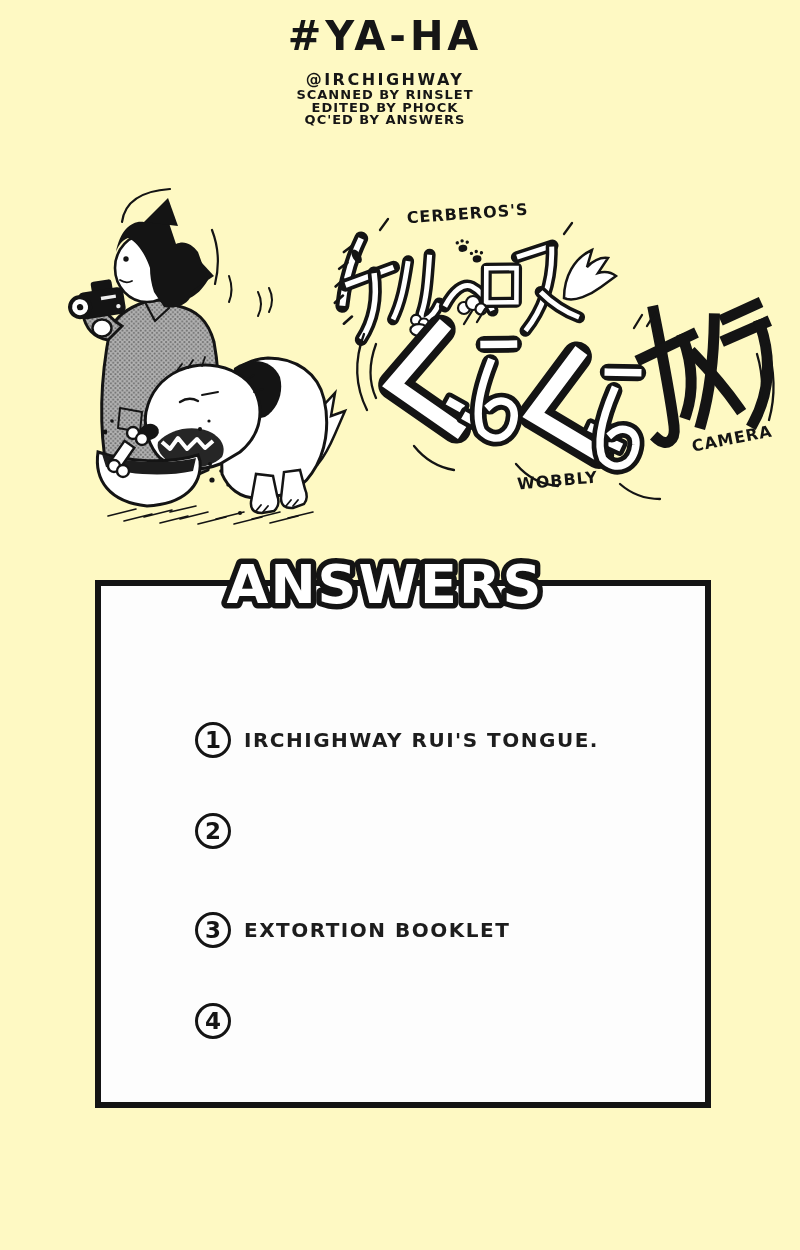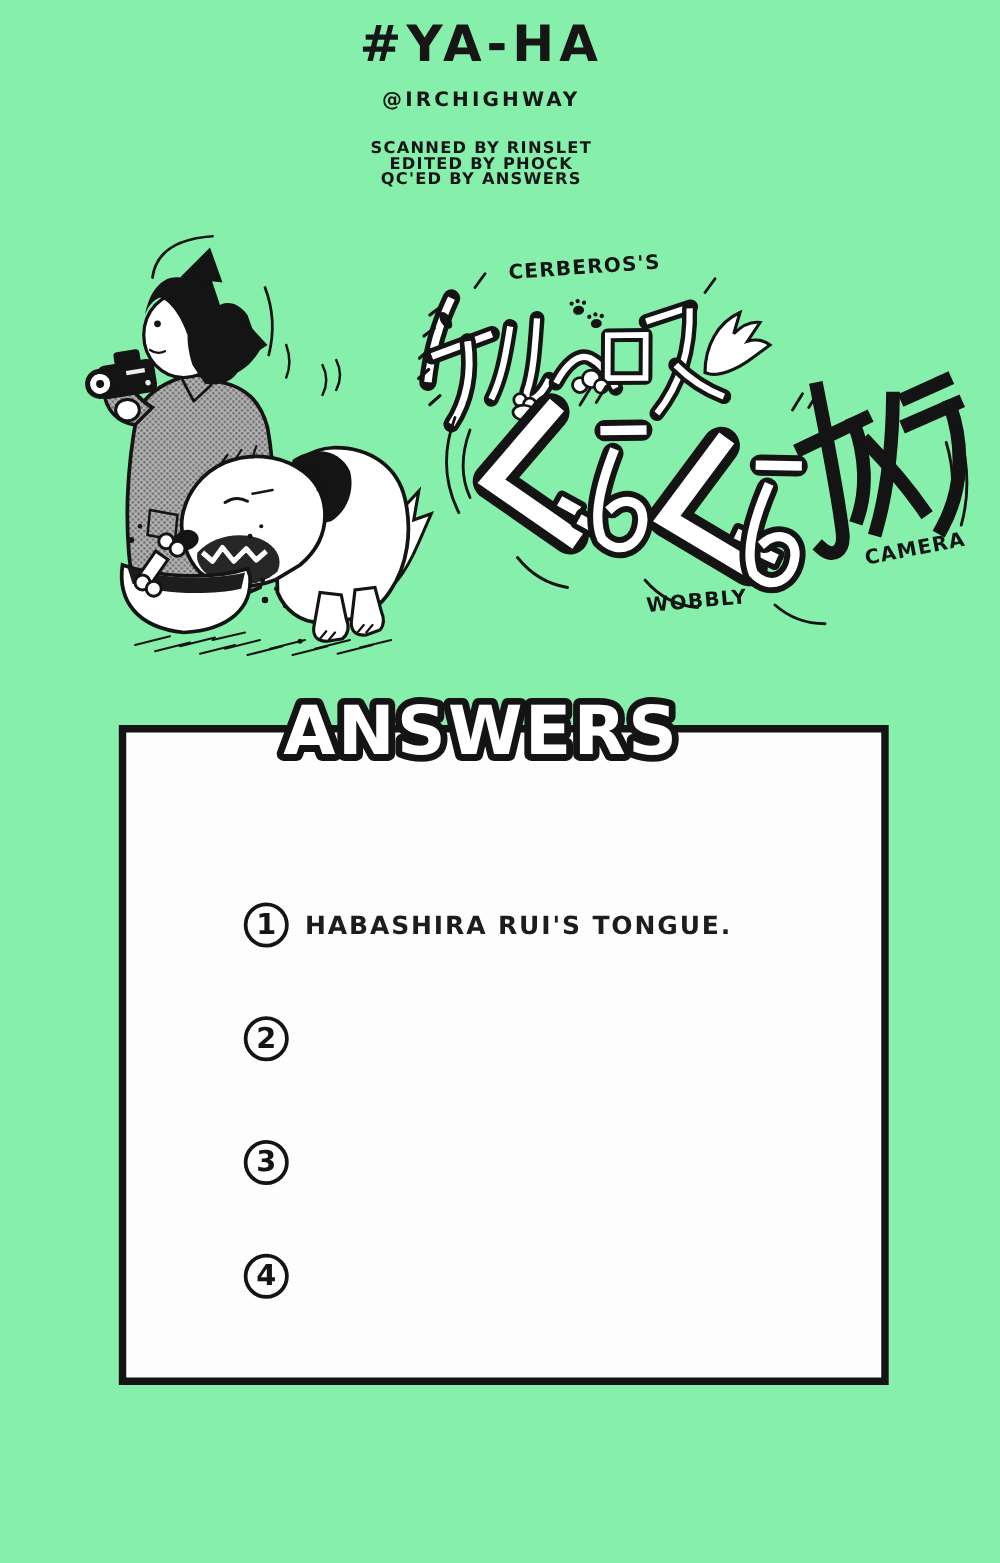"#YA-HA" .page { background: #86efac -> #fef9c3 }
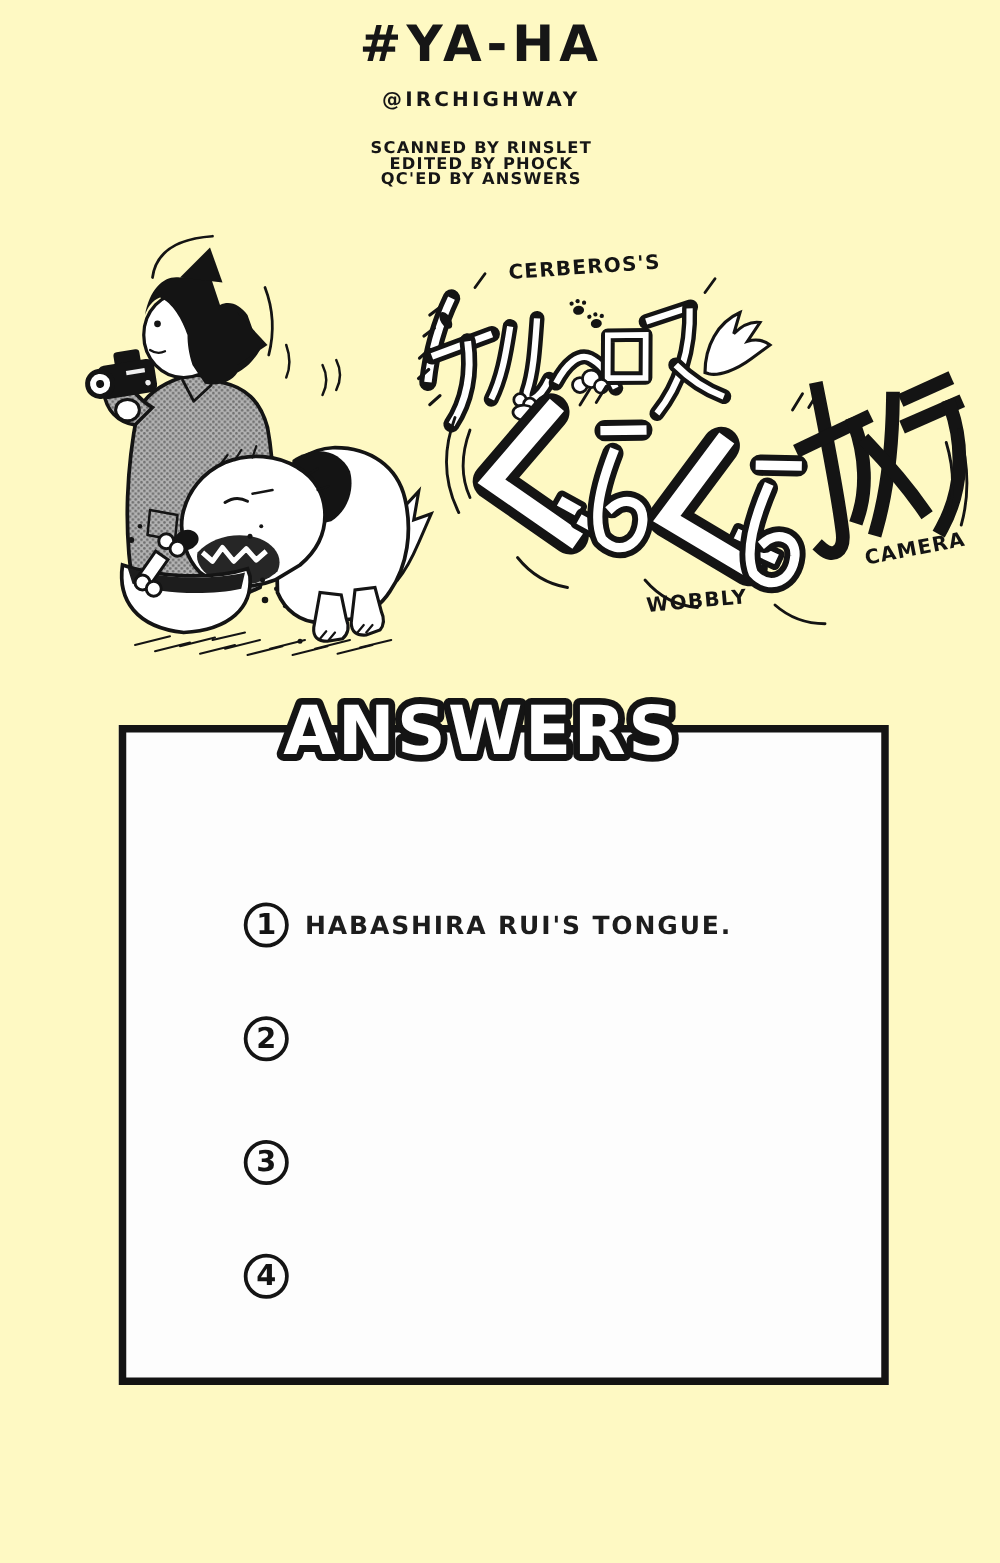"SCANNED BY RINSLET" .credit-lines { margin-top: 24px -> 0 }
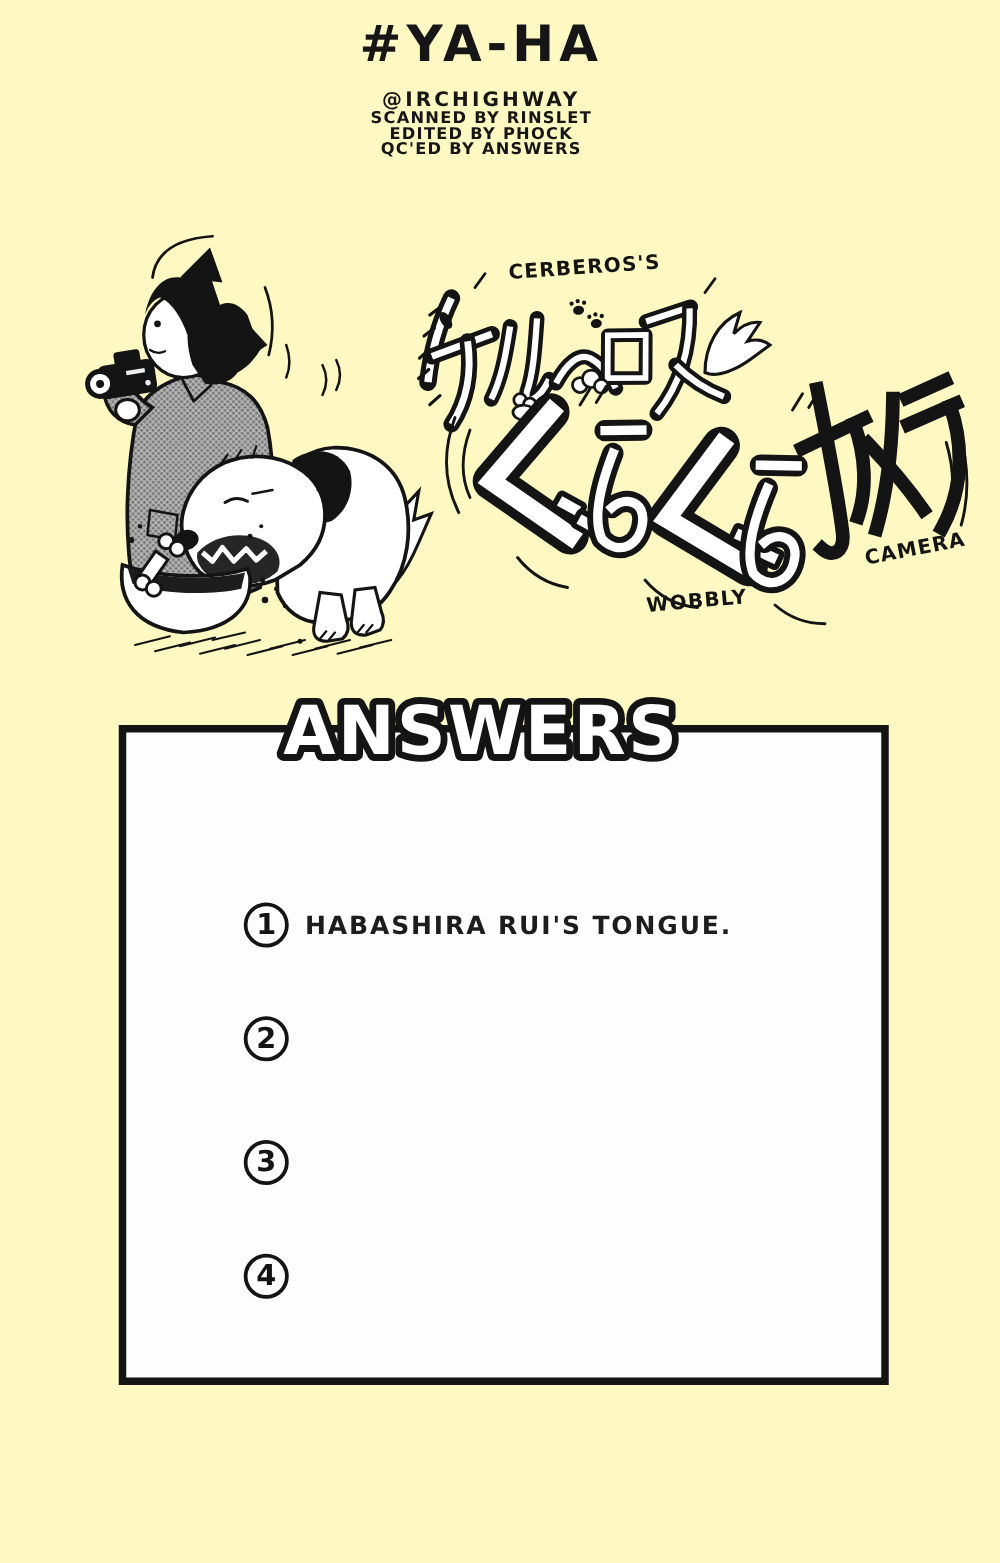"HABASHIRA RUI'S TONGUE." span.answer-label { text: HABASHIRA -> IRCHIGHWAY }
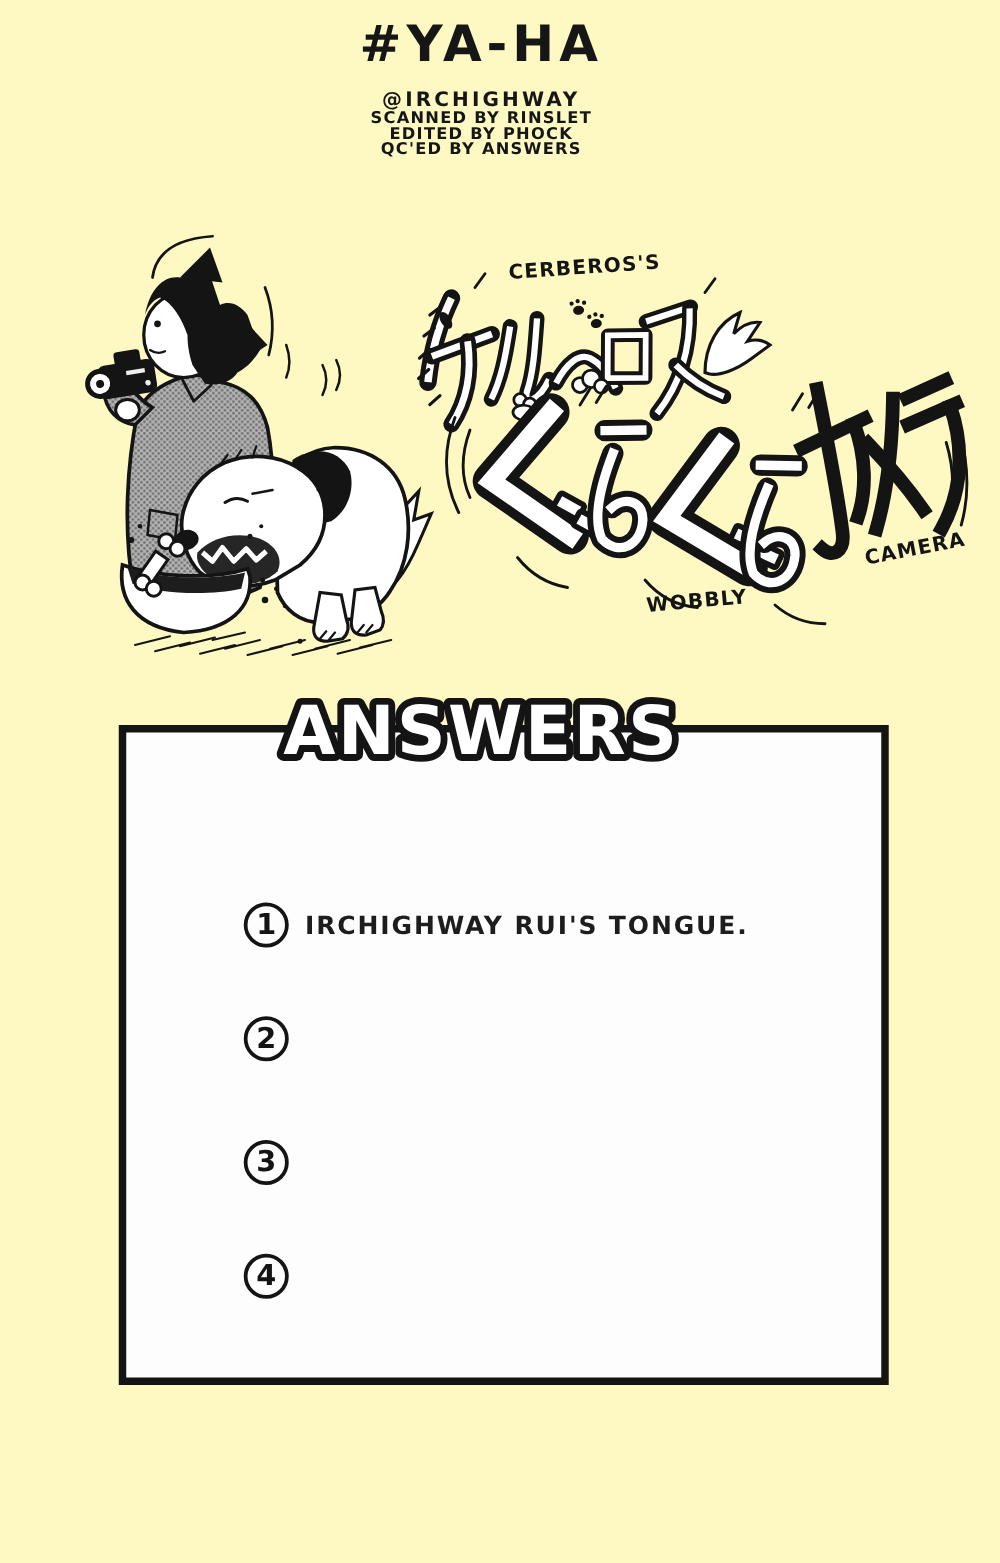"EXTORTION BOOKLET" span.answer-label { html: none -> <span>EXTORTION BOOKLET</span> }
